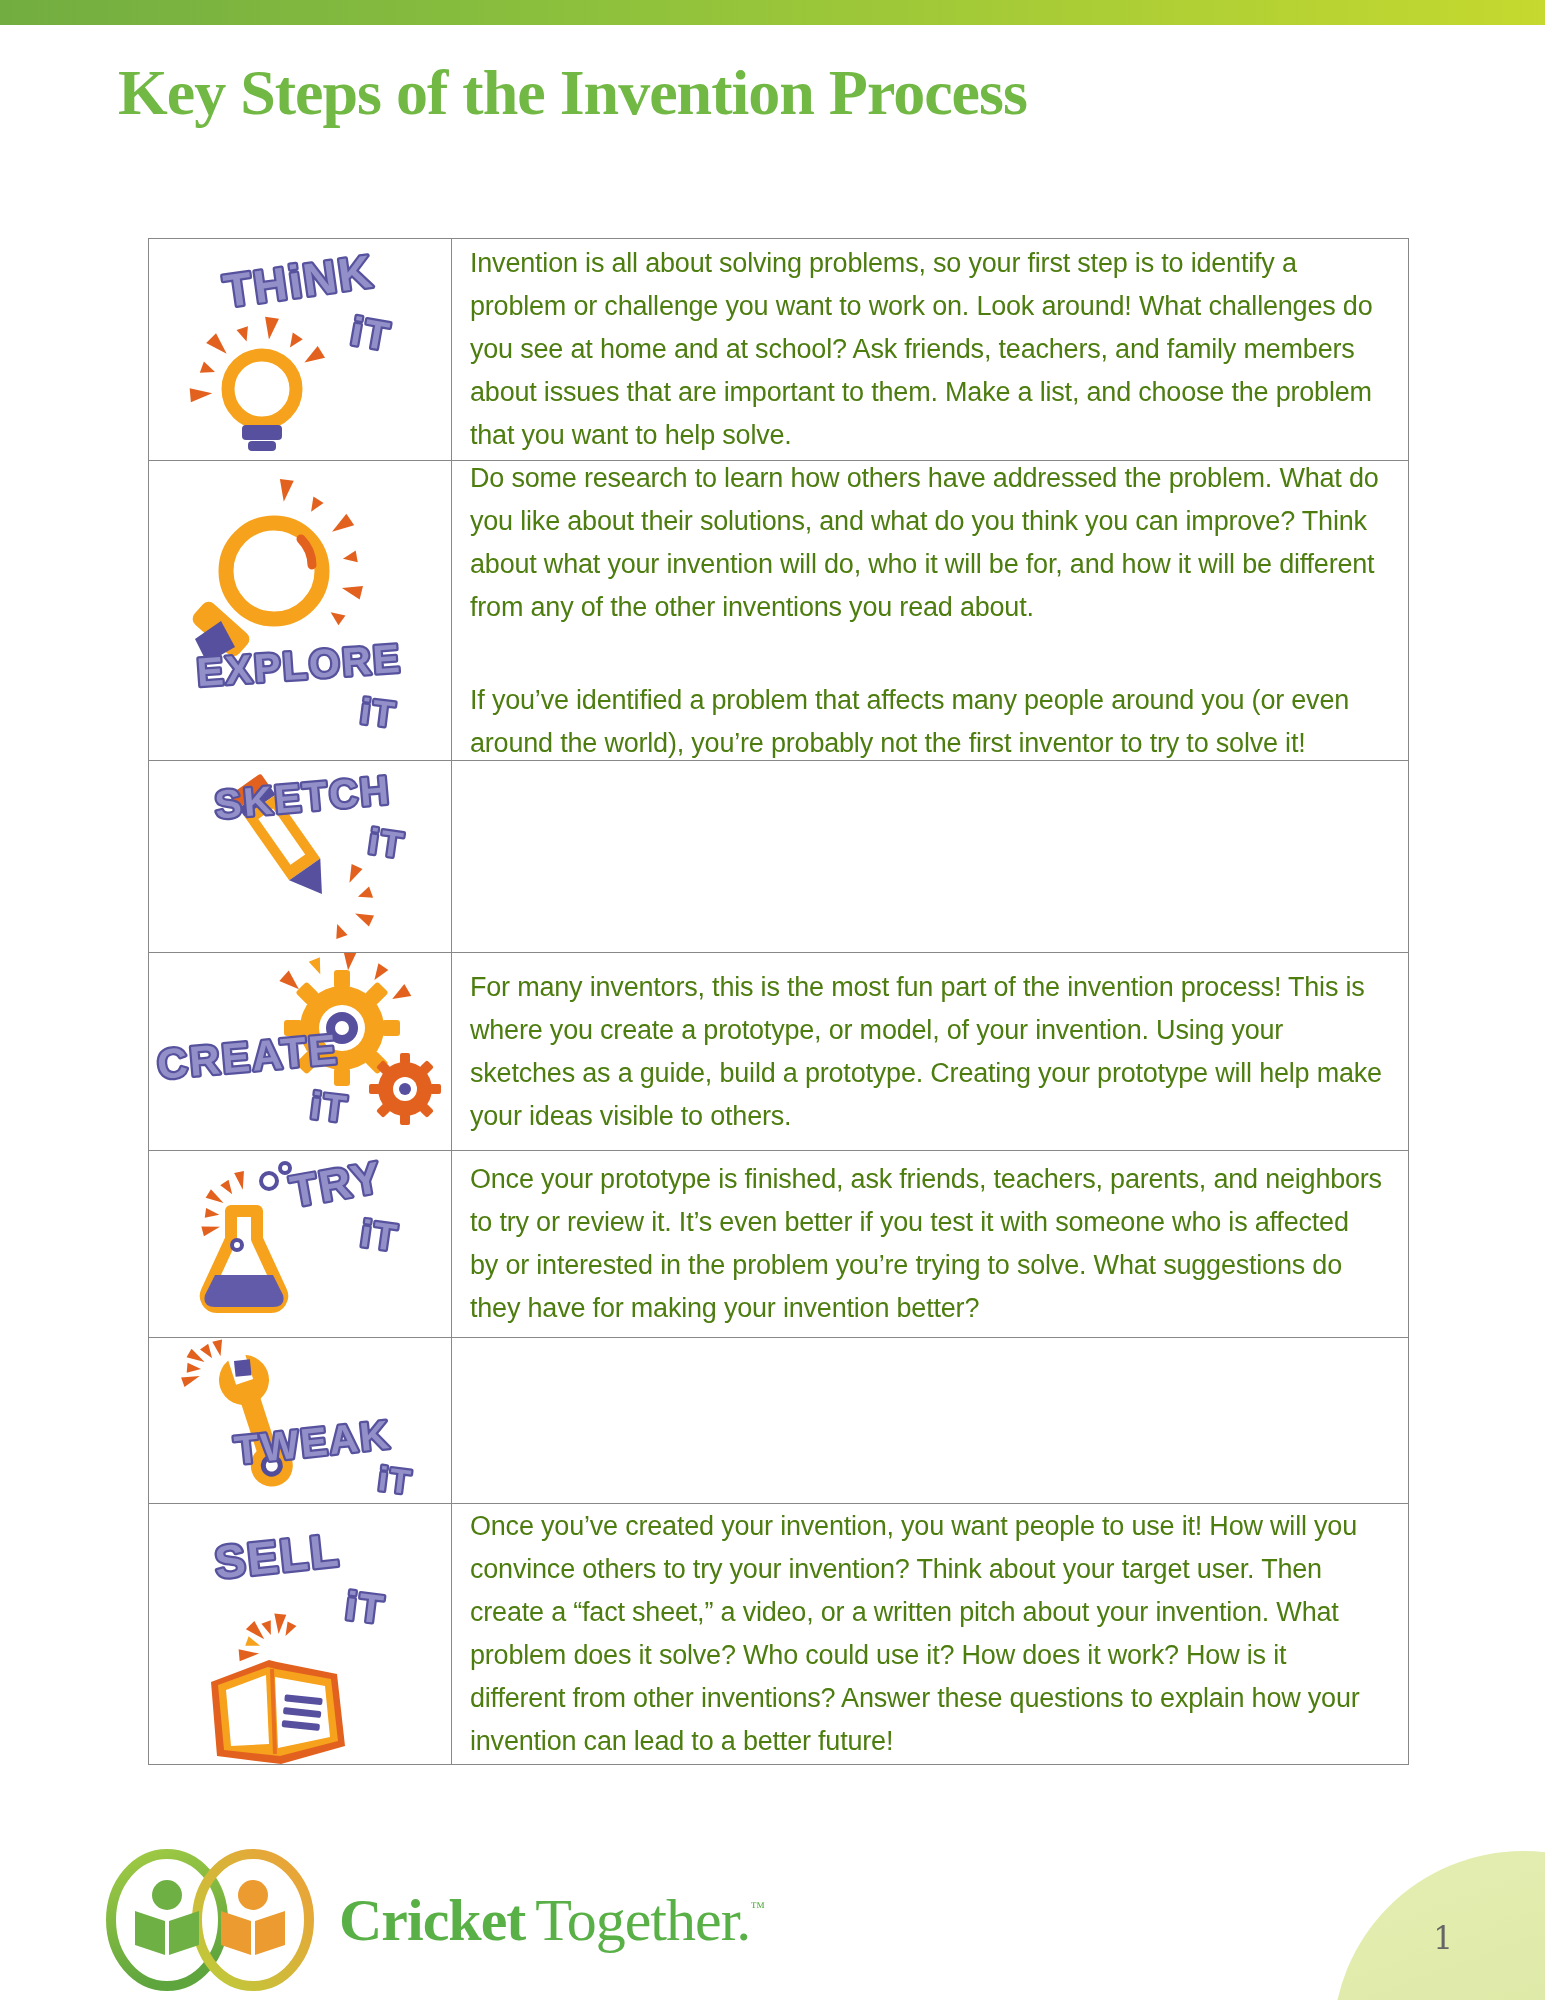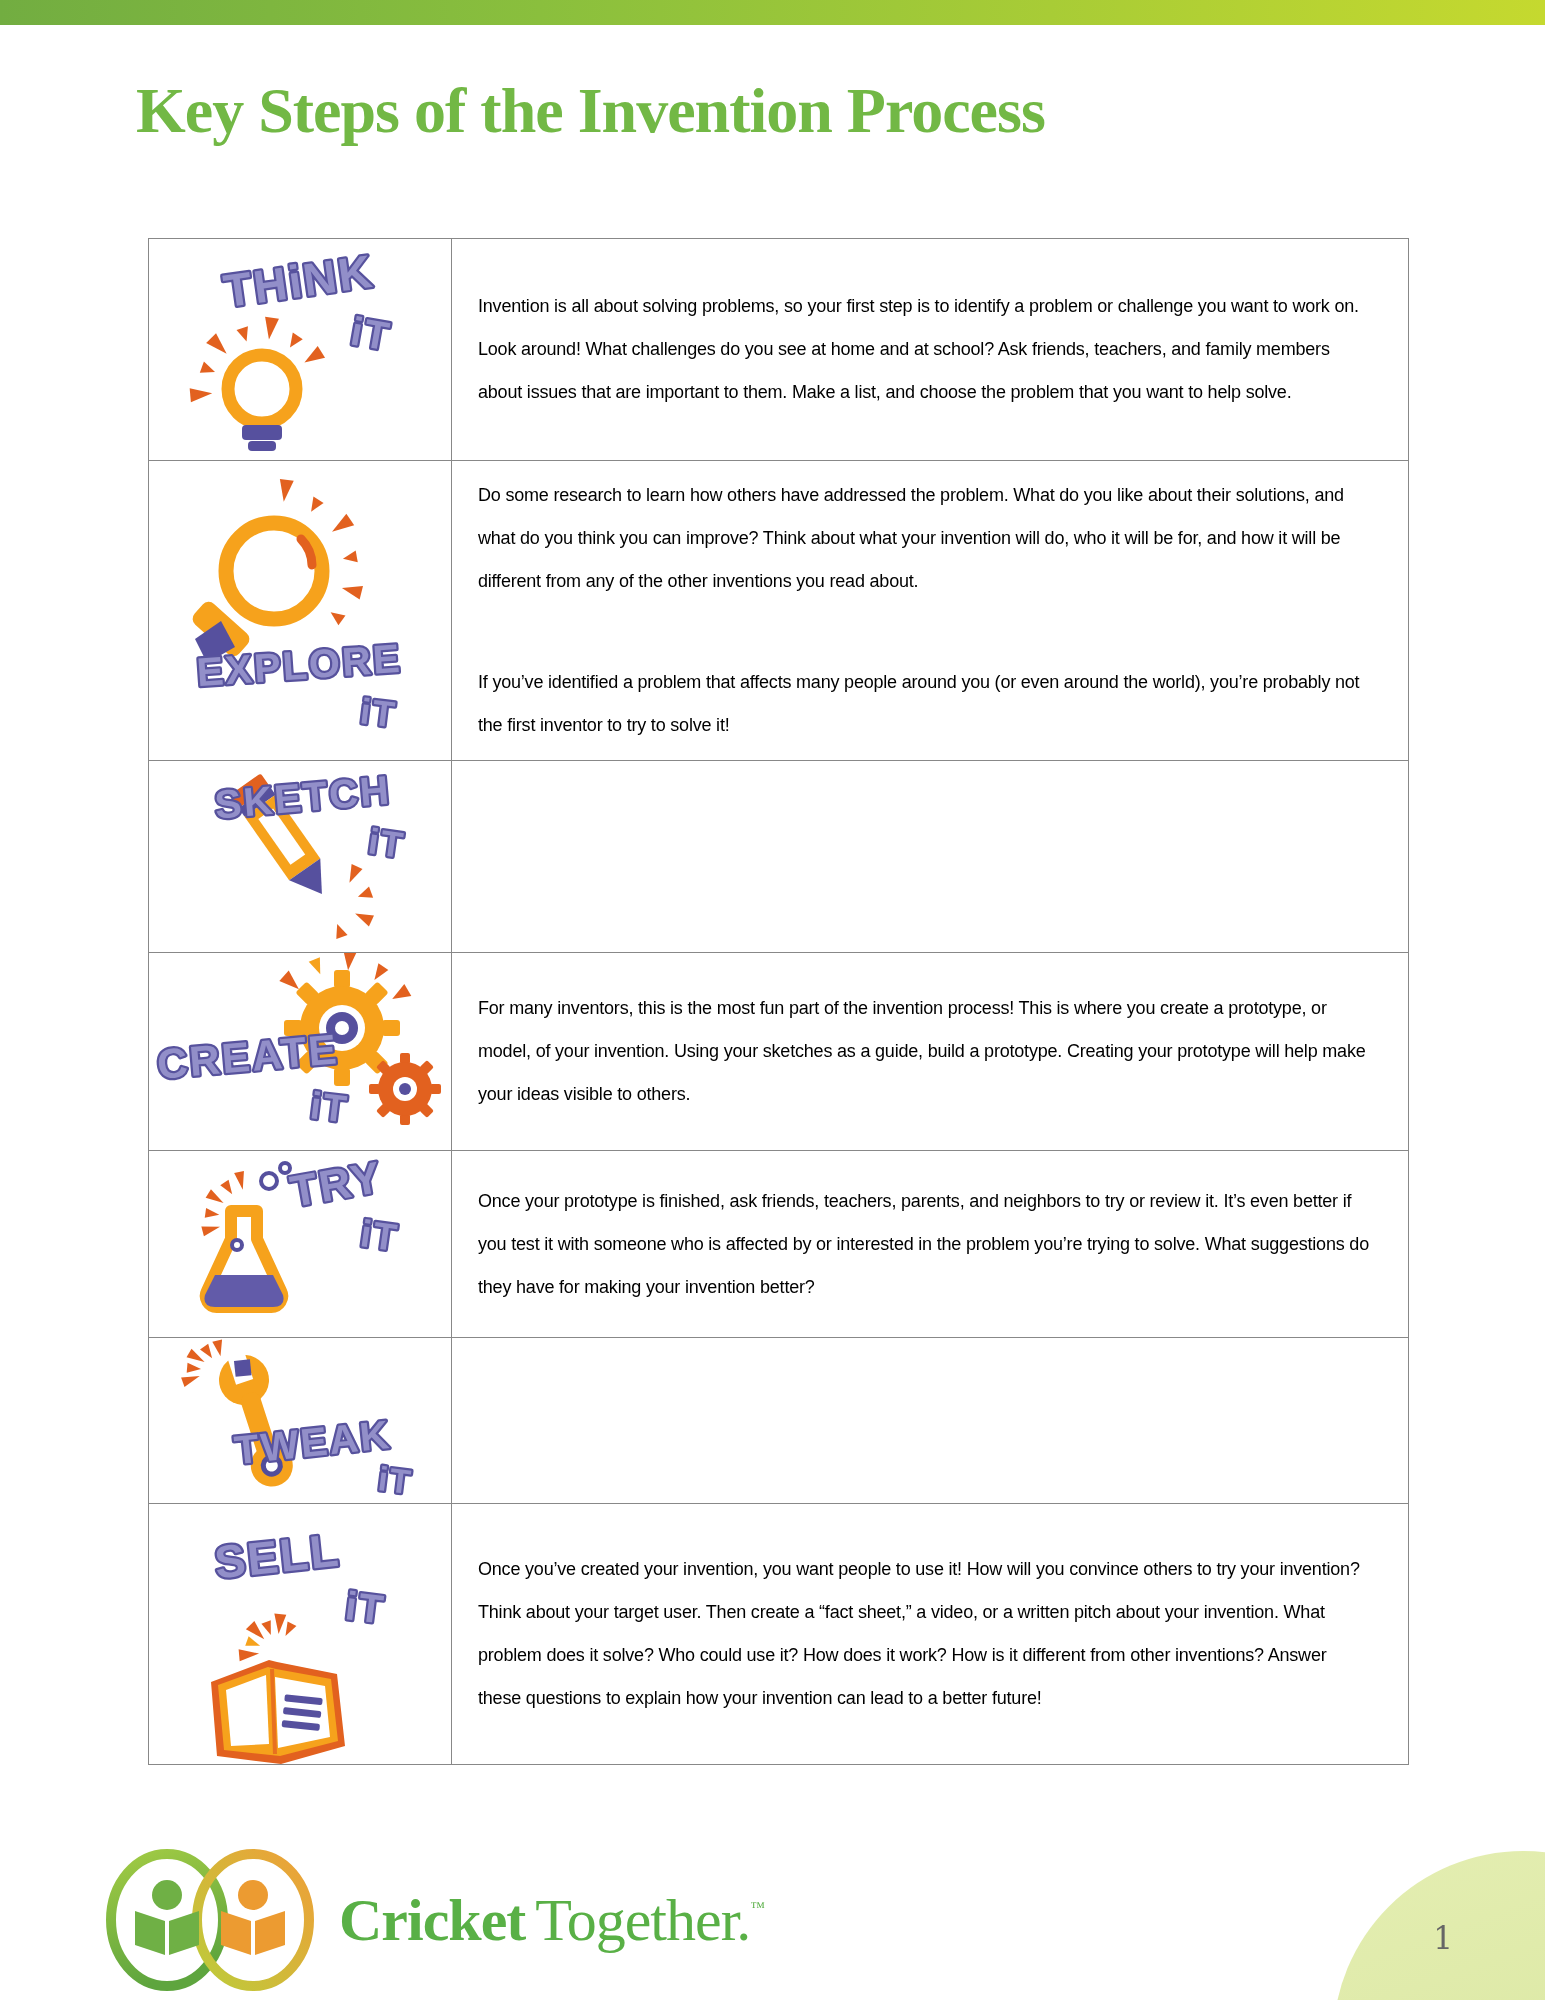"Key Steps of the Invention" .title { margin: 18px -> 0 }
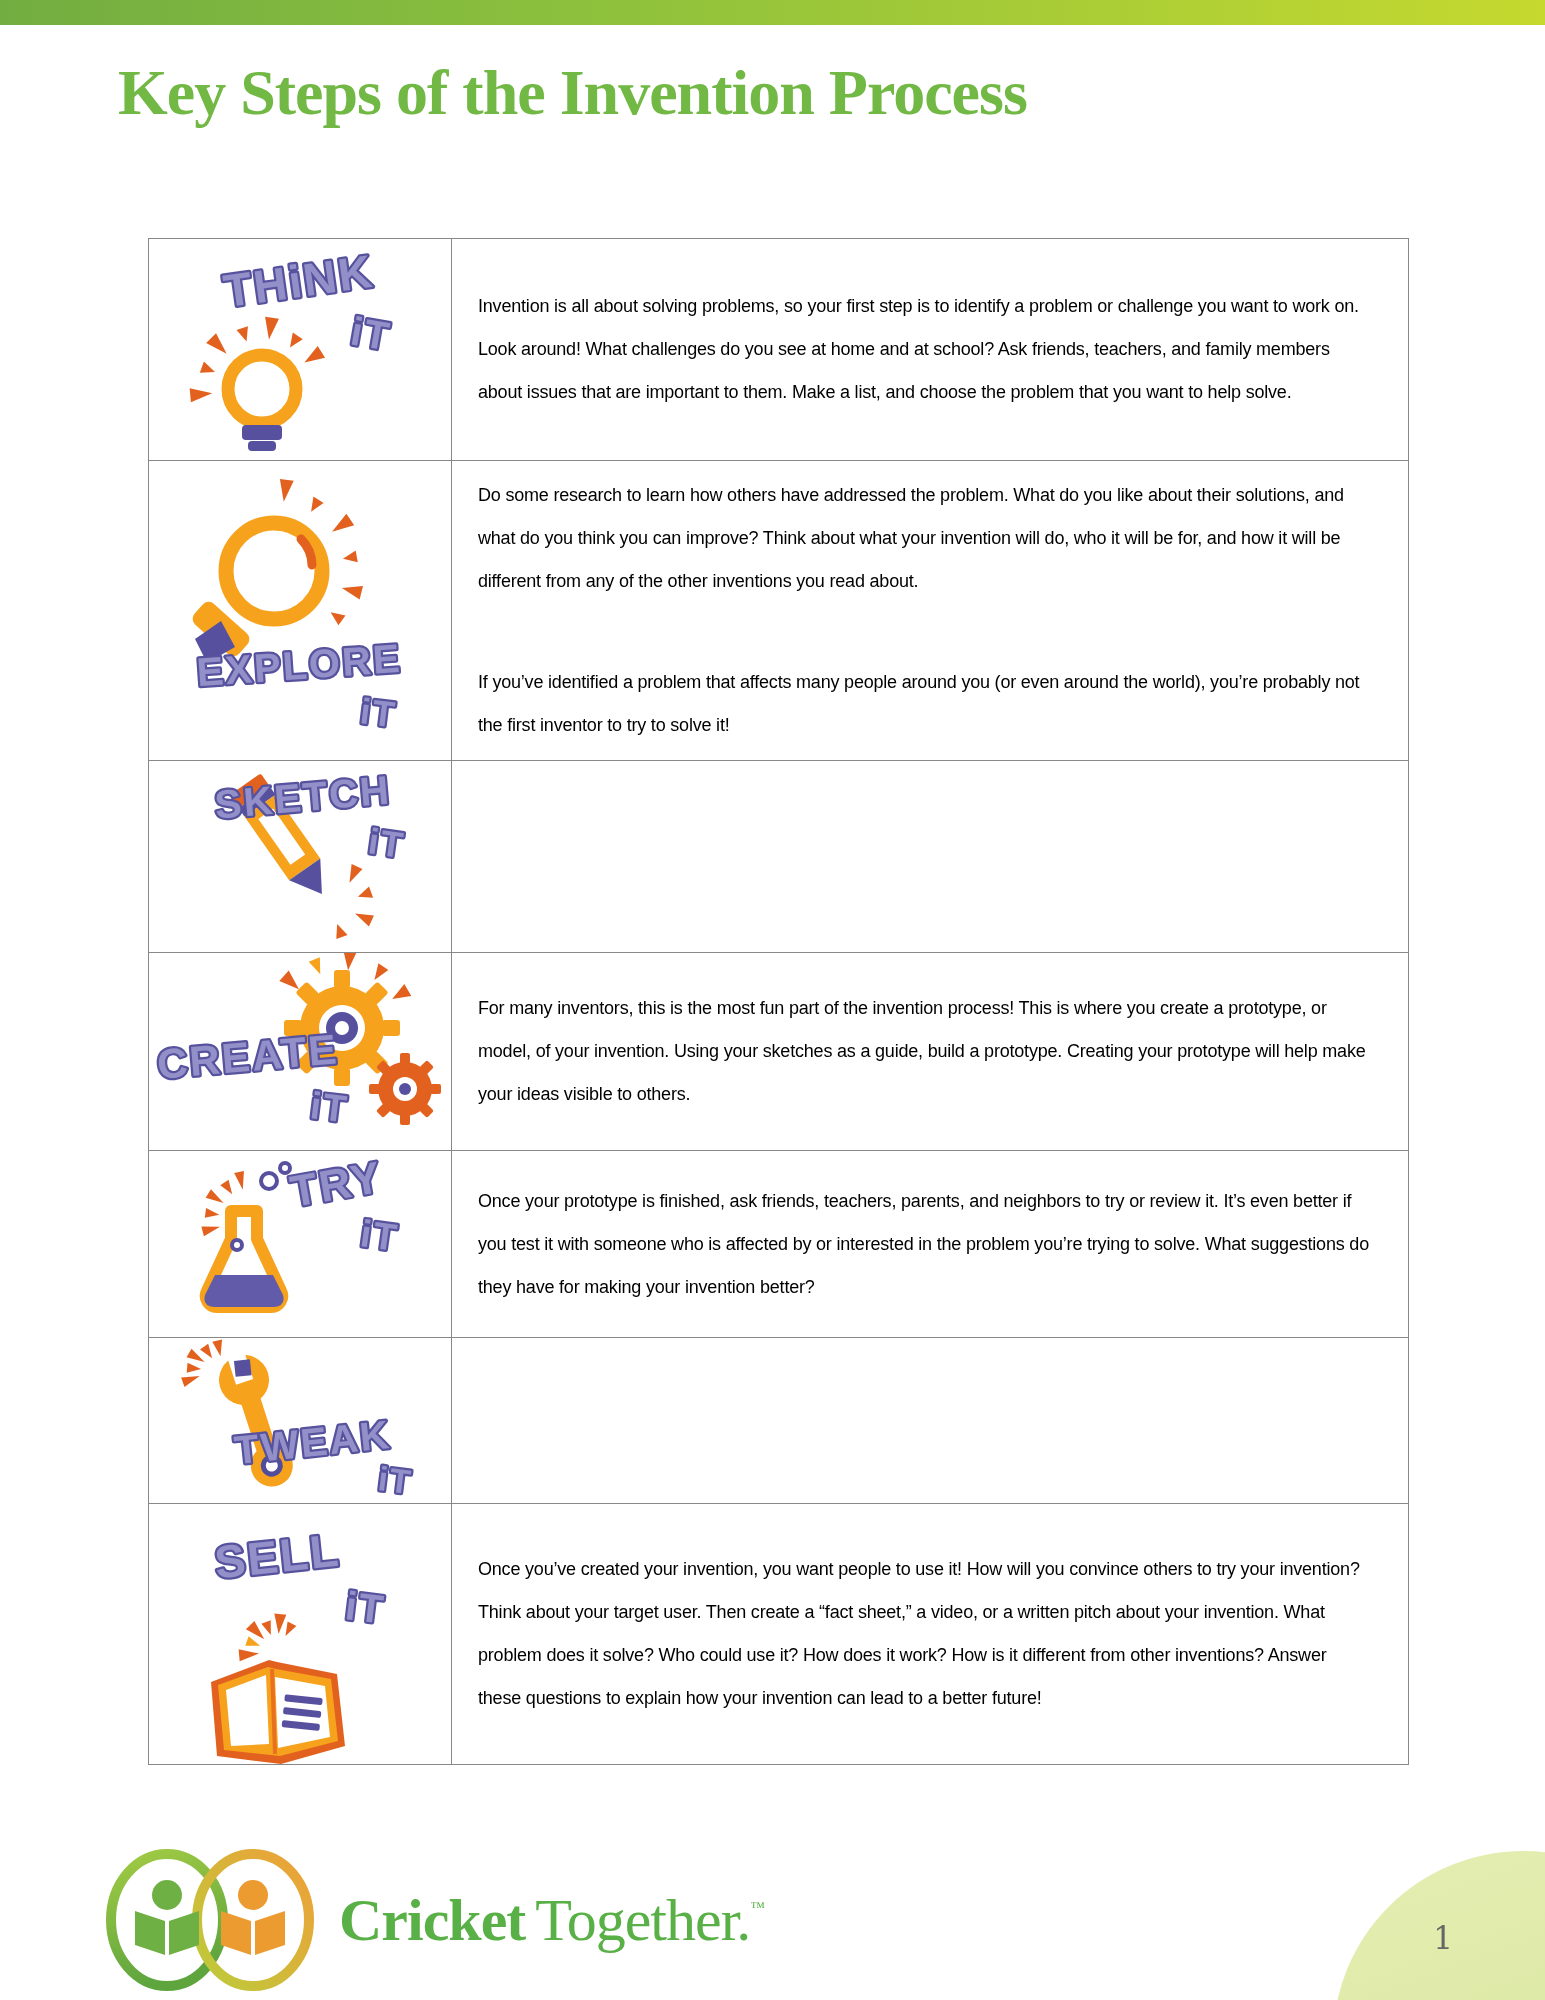"Invention is all about solving" .text-cell p { color: #000000 -> #4d7c0f; font-size: 18px -> 27px; margin: 16px -> 8px }
